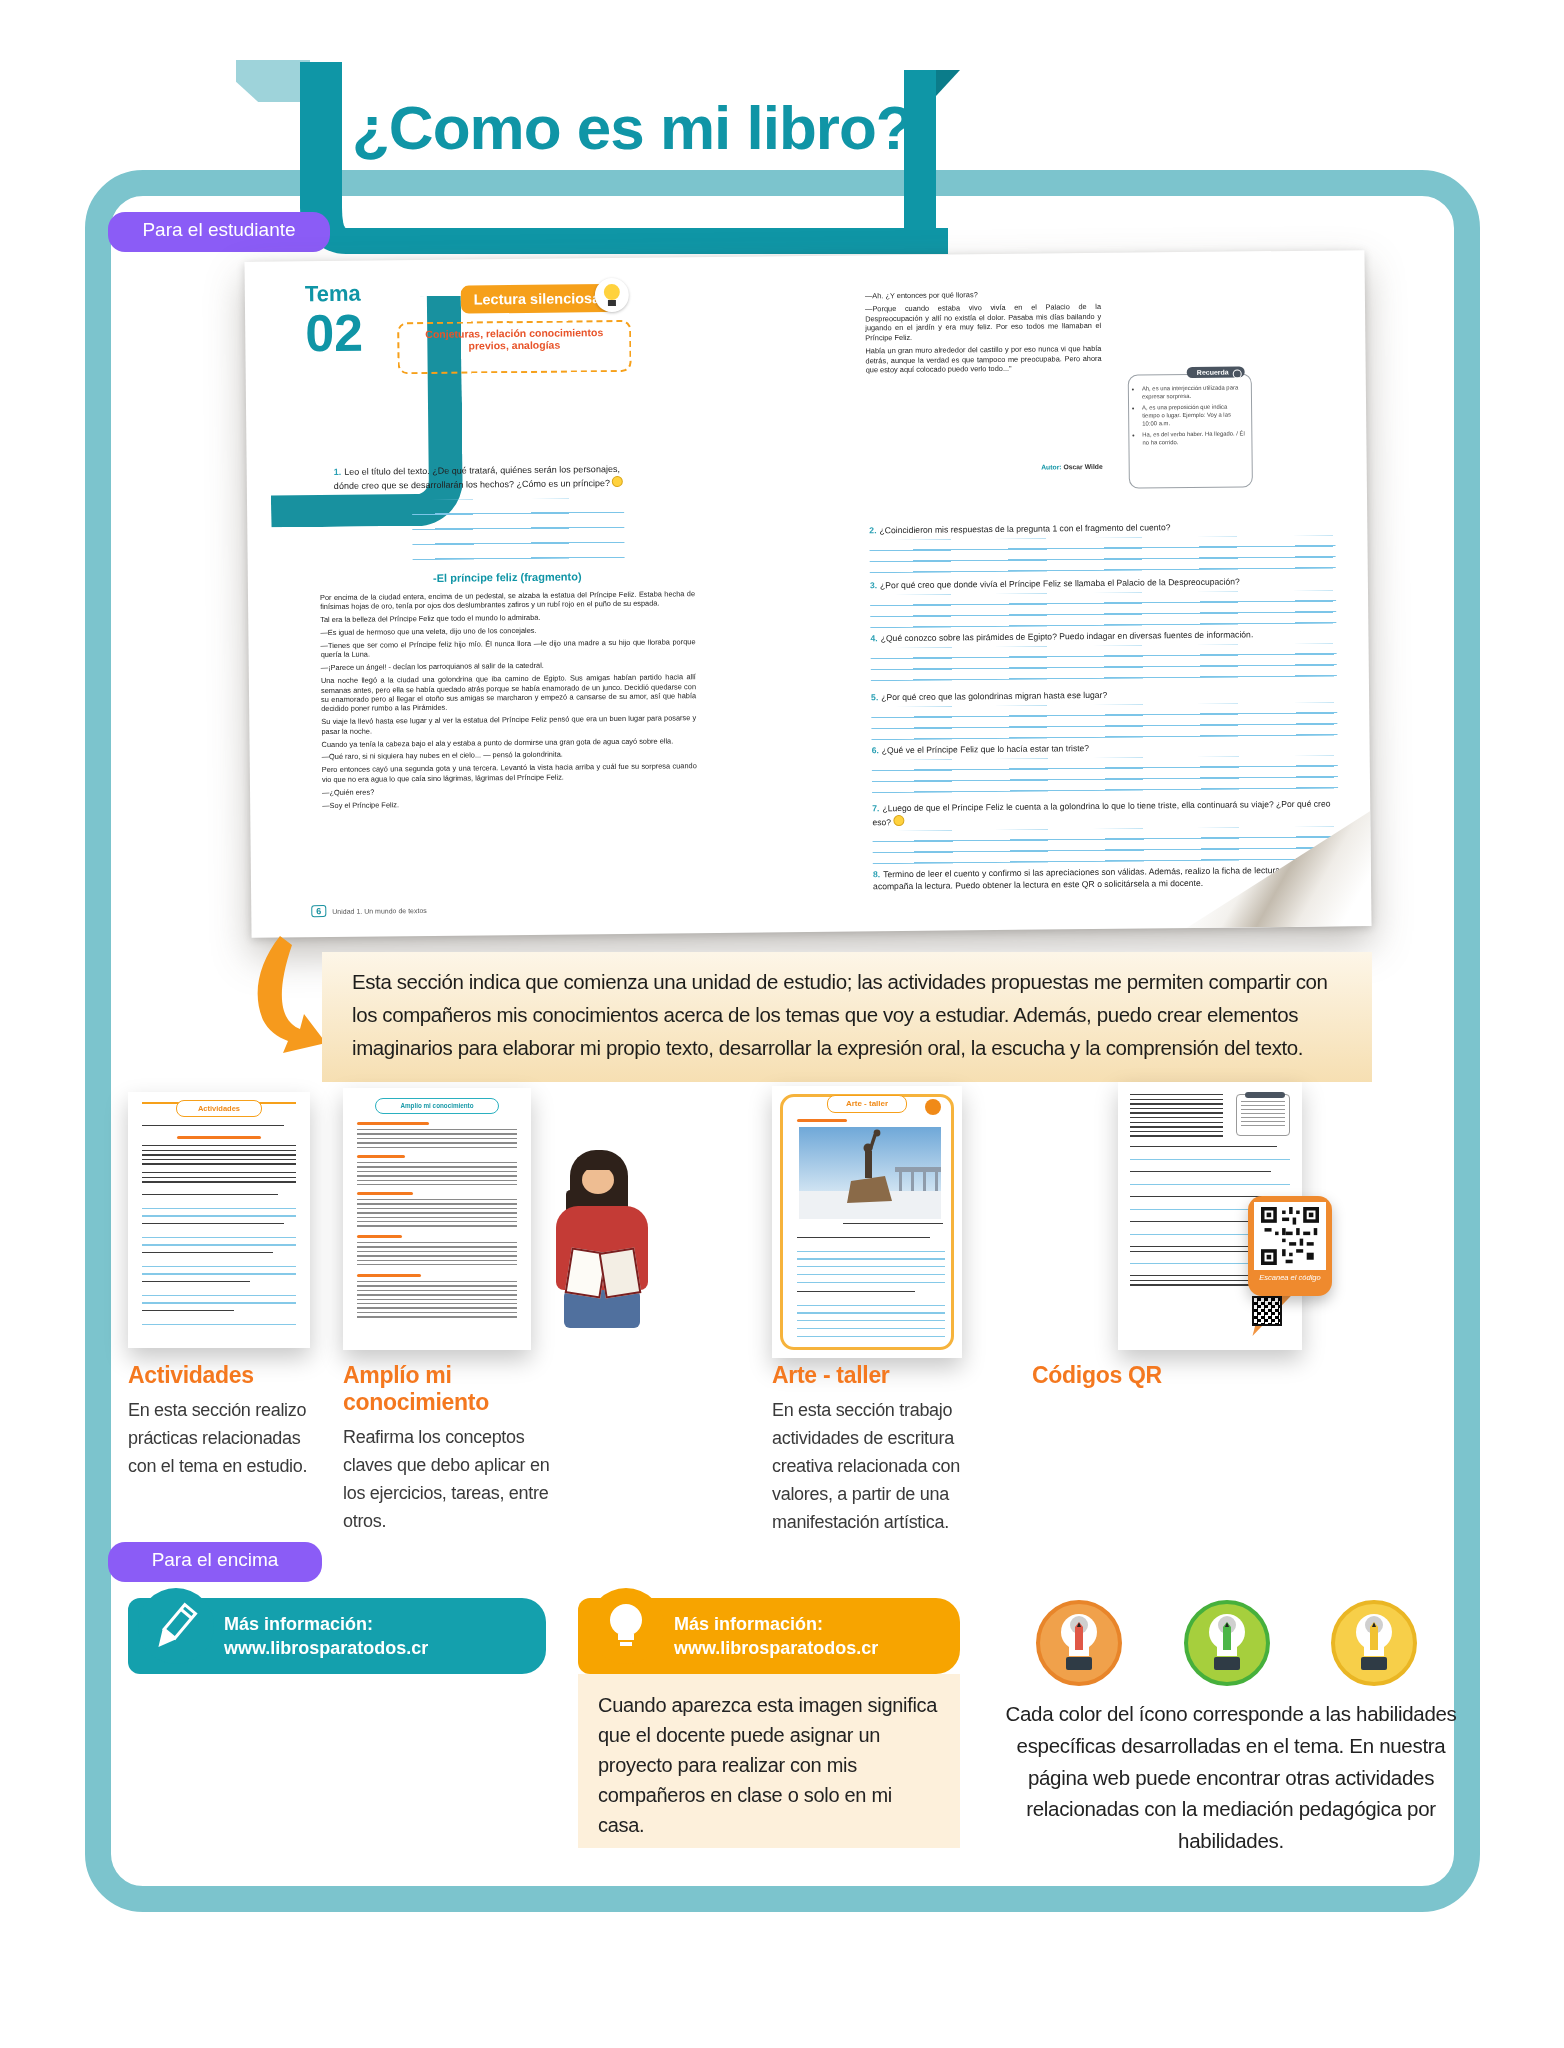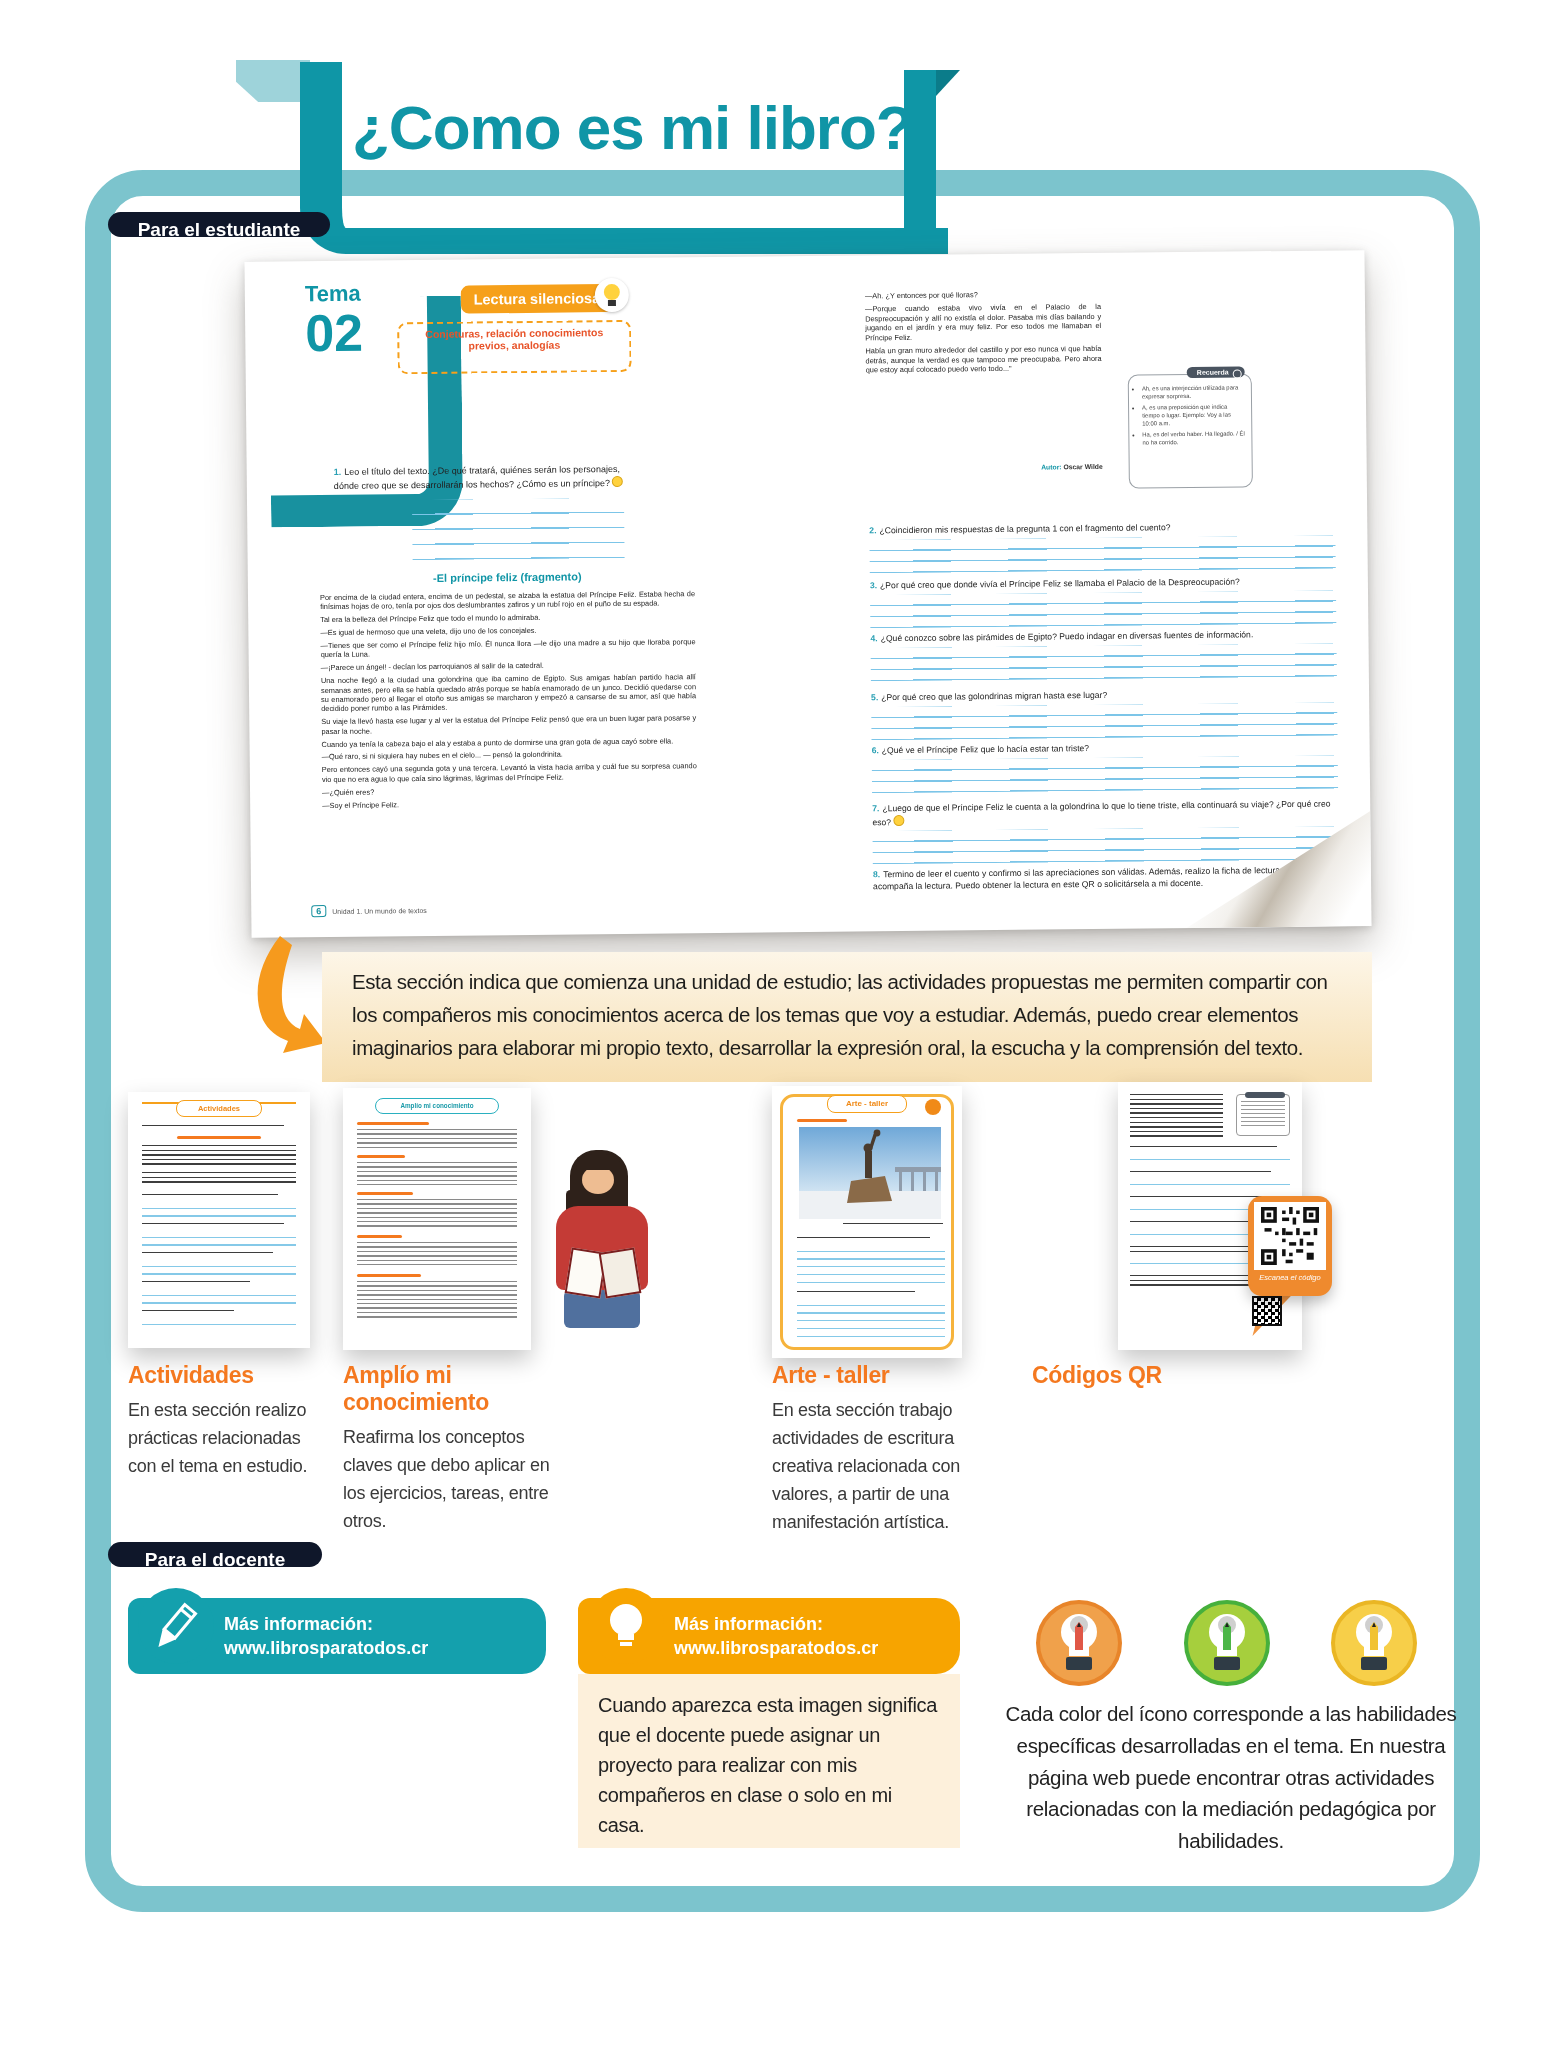"Para el estudiante" .pill { background: #0f172a -> #8b5cf6; font-weight: bold -> normal; height: 25px -> 40px }
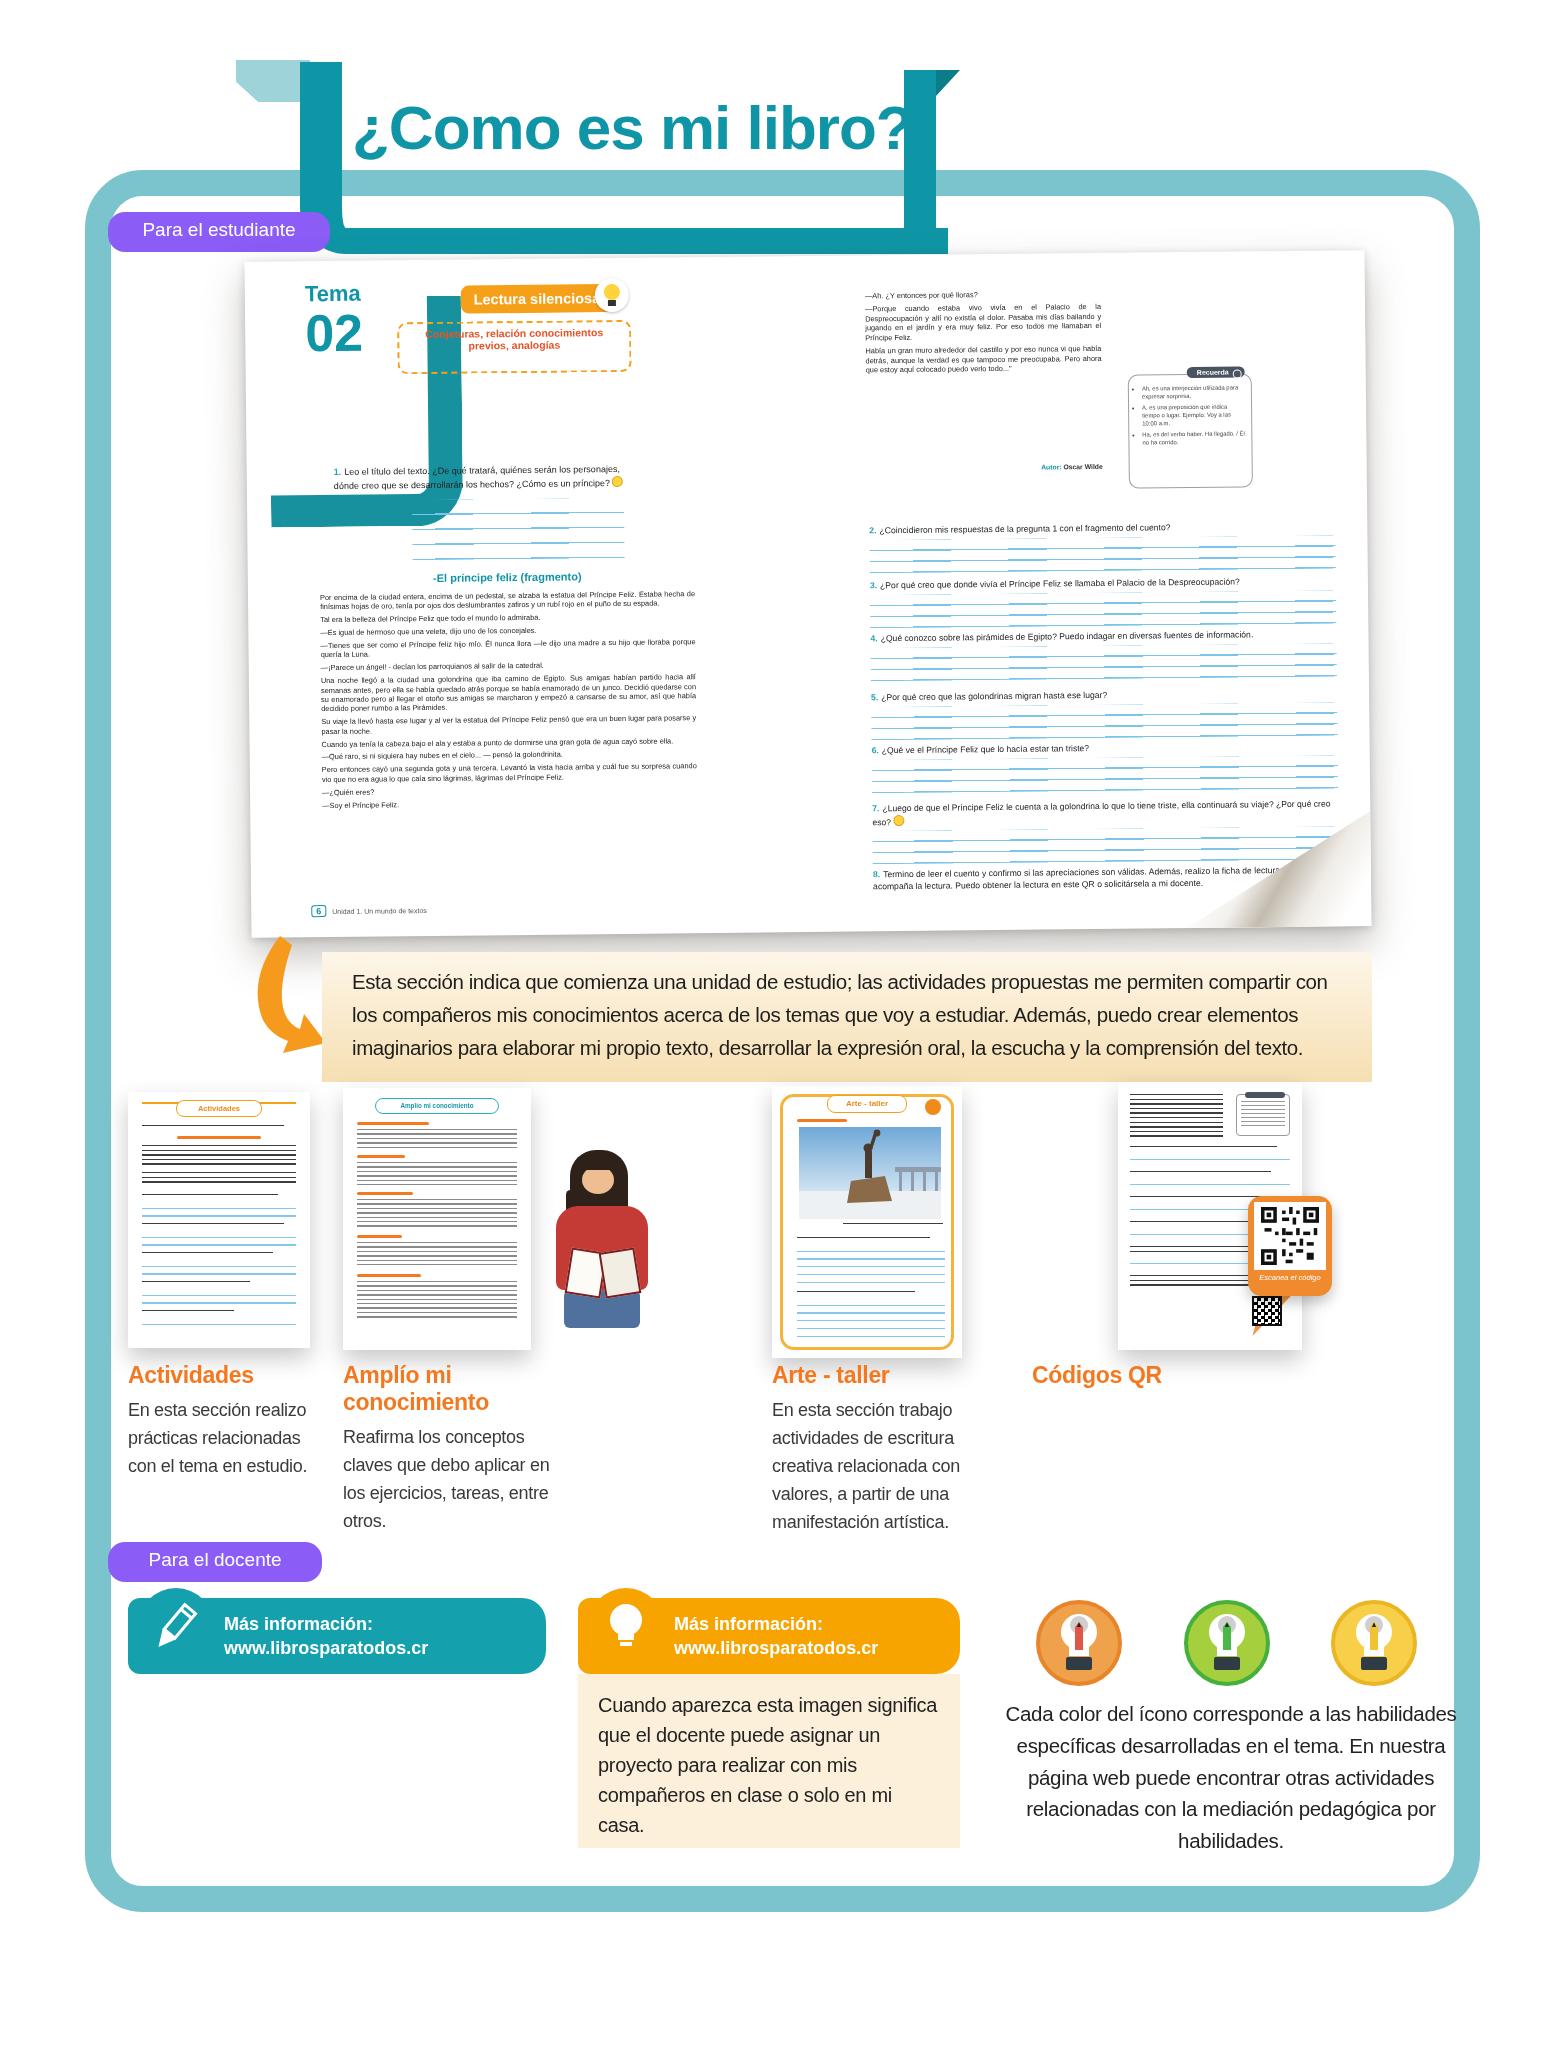"Para el docente" div.pill { text: docente -> encima }
